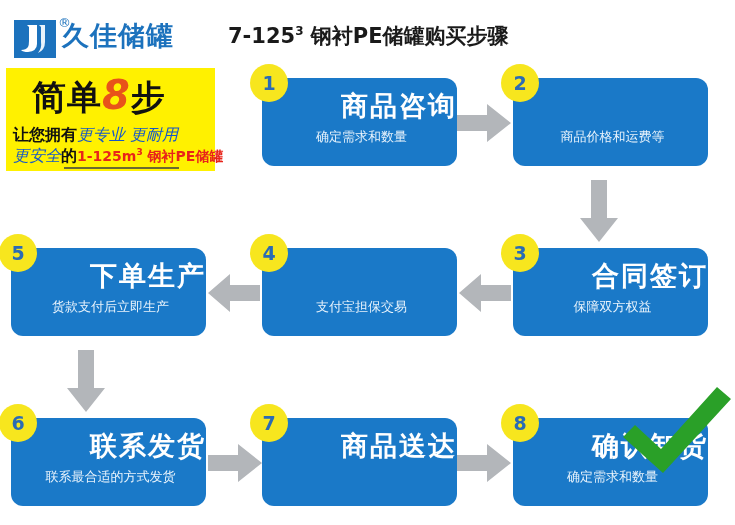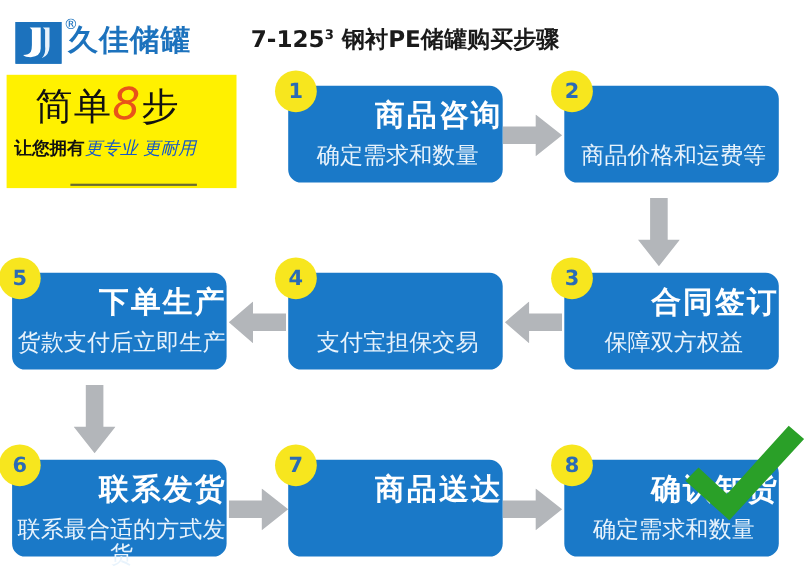"简单8步" .promo-line1 { font-weight: normal -> bold }
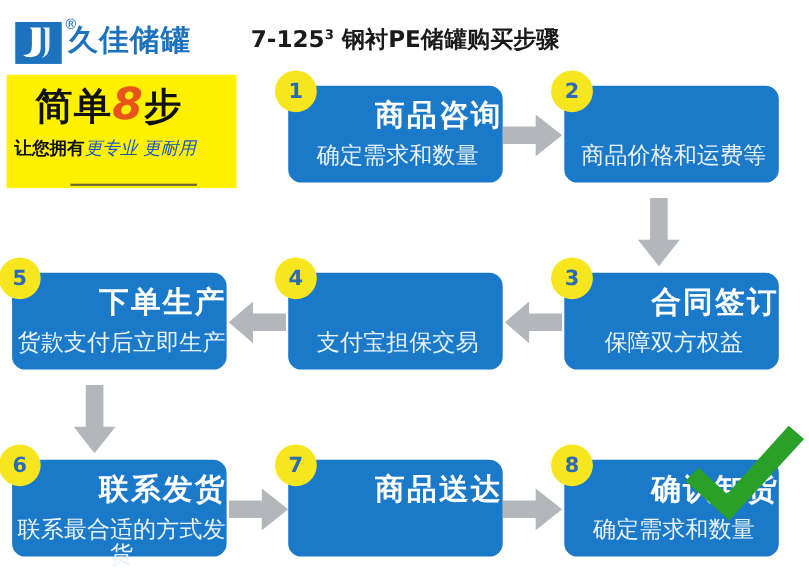"确定需求和数量" .step-sub { font-size: 21px -> 13px }
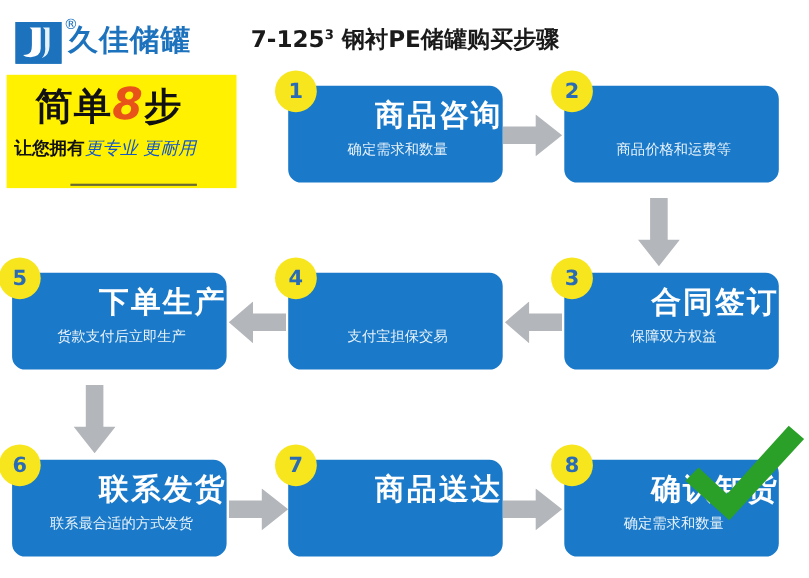"更安全的1-125m3 钢衬PE储罐" div.promo-line3 { html: none -> <div> <span>更安全</span><span>的</span><span><span>1-125m</span><span>3</span><span> 钢衬PE储罐</span></span> </div> }
